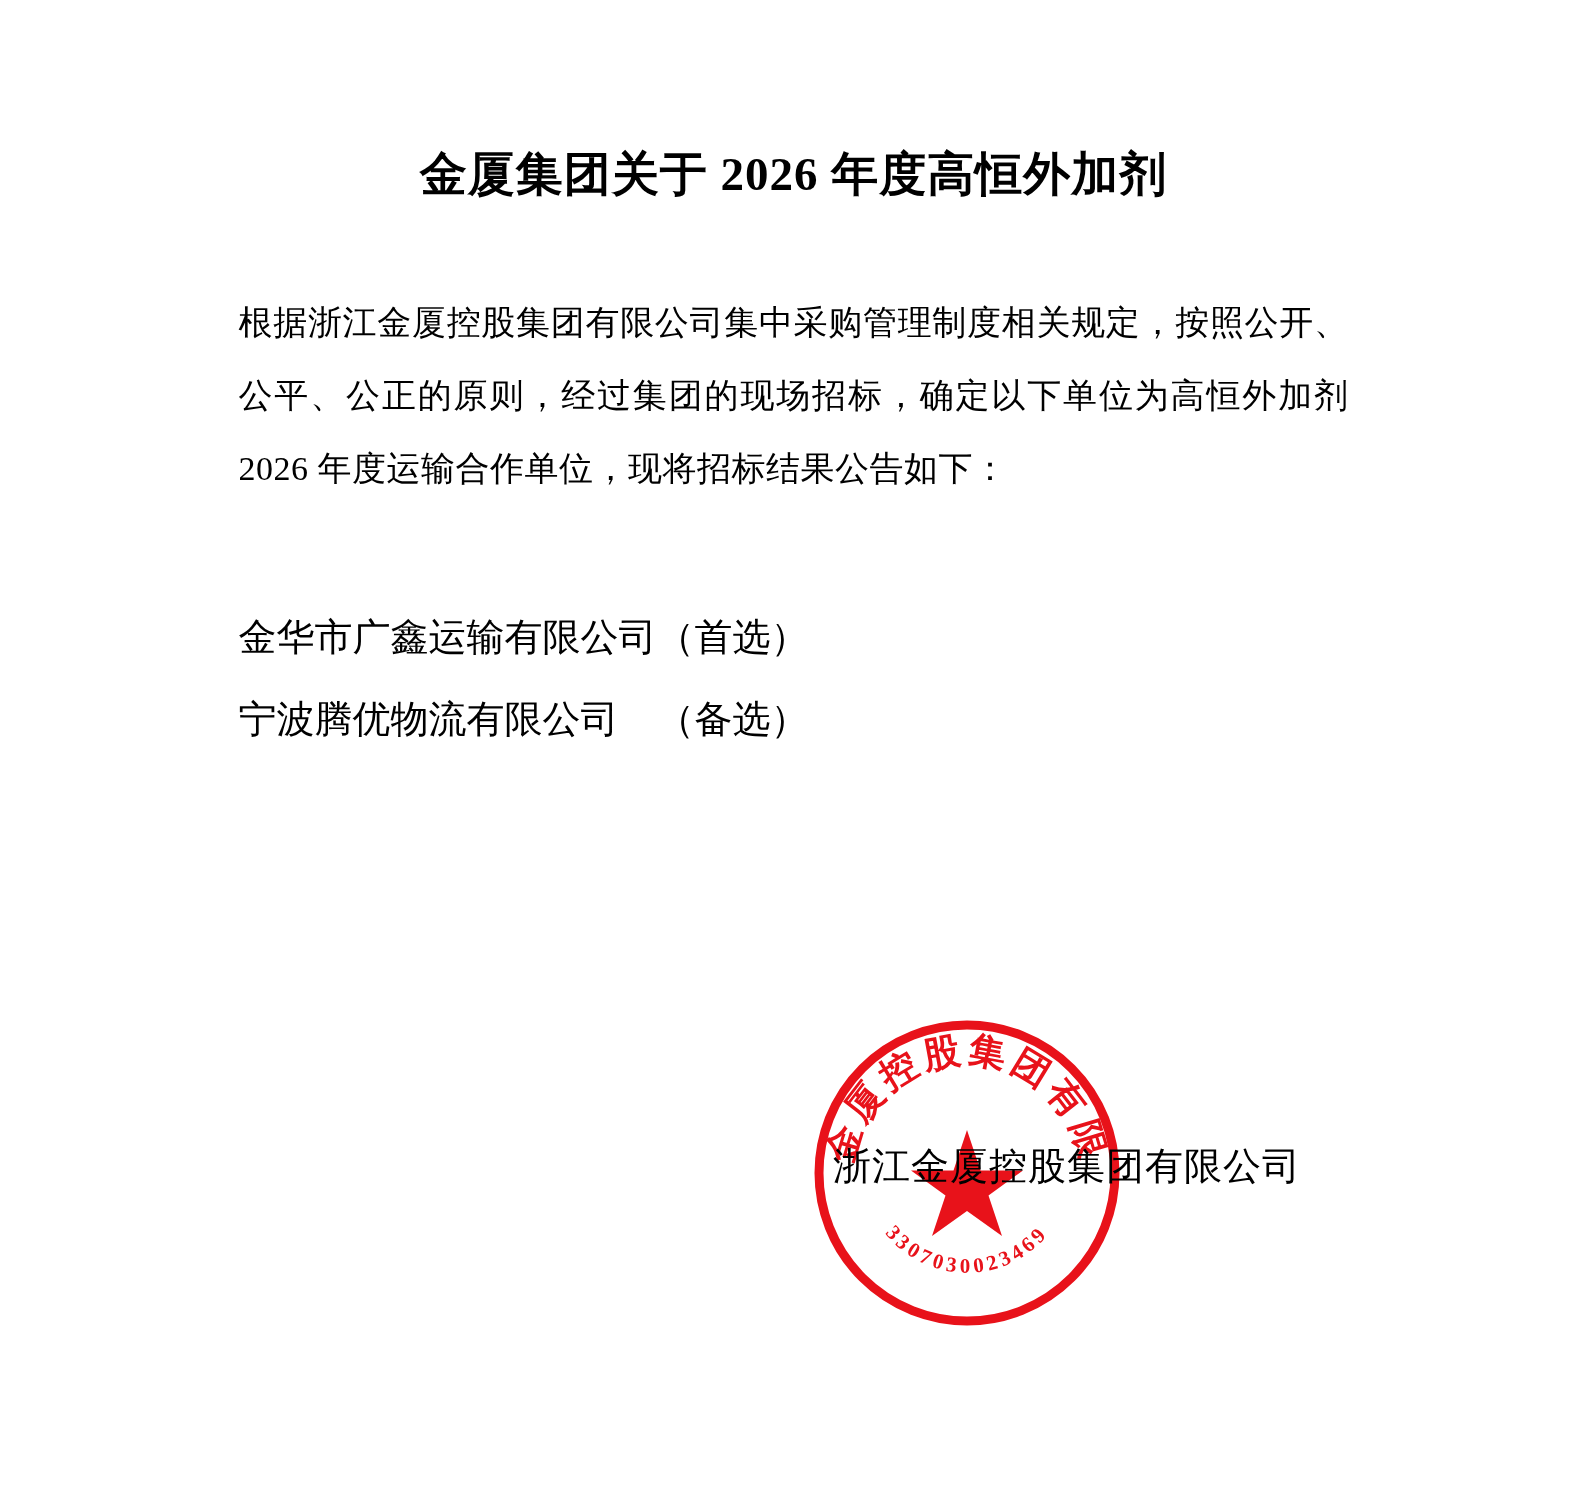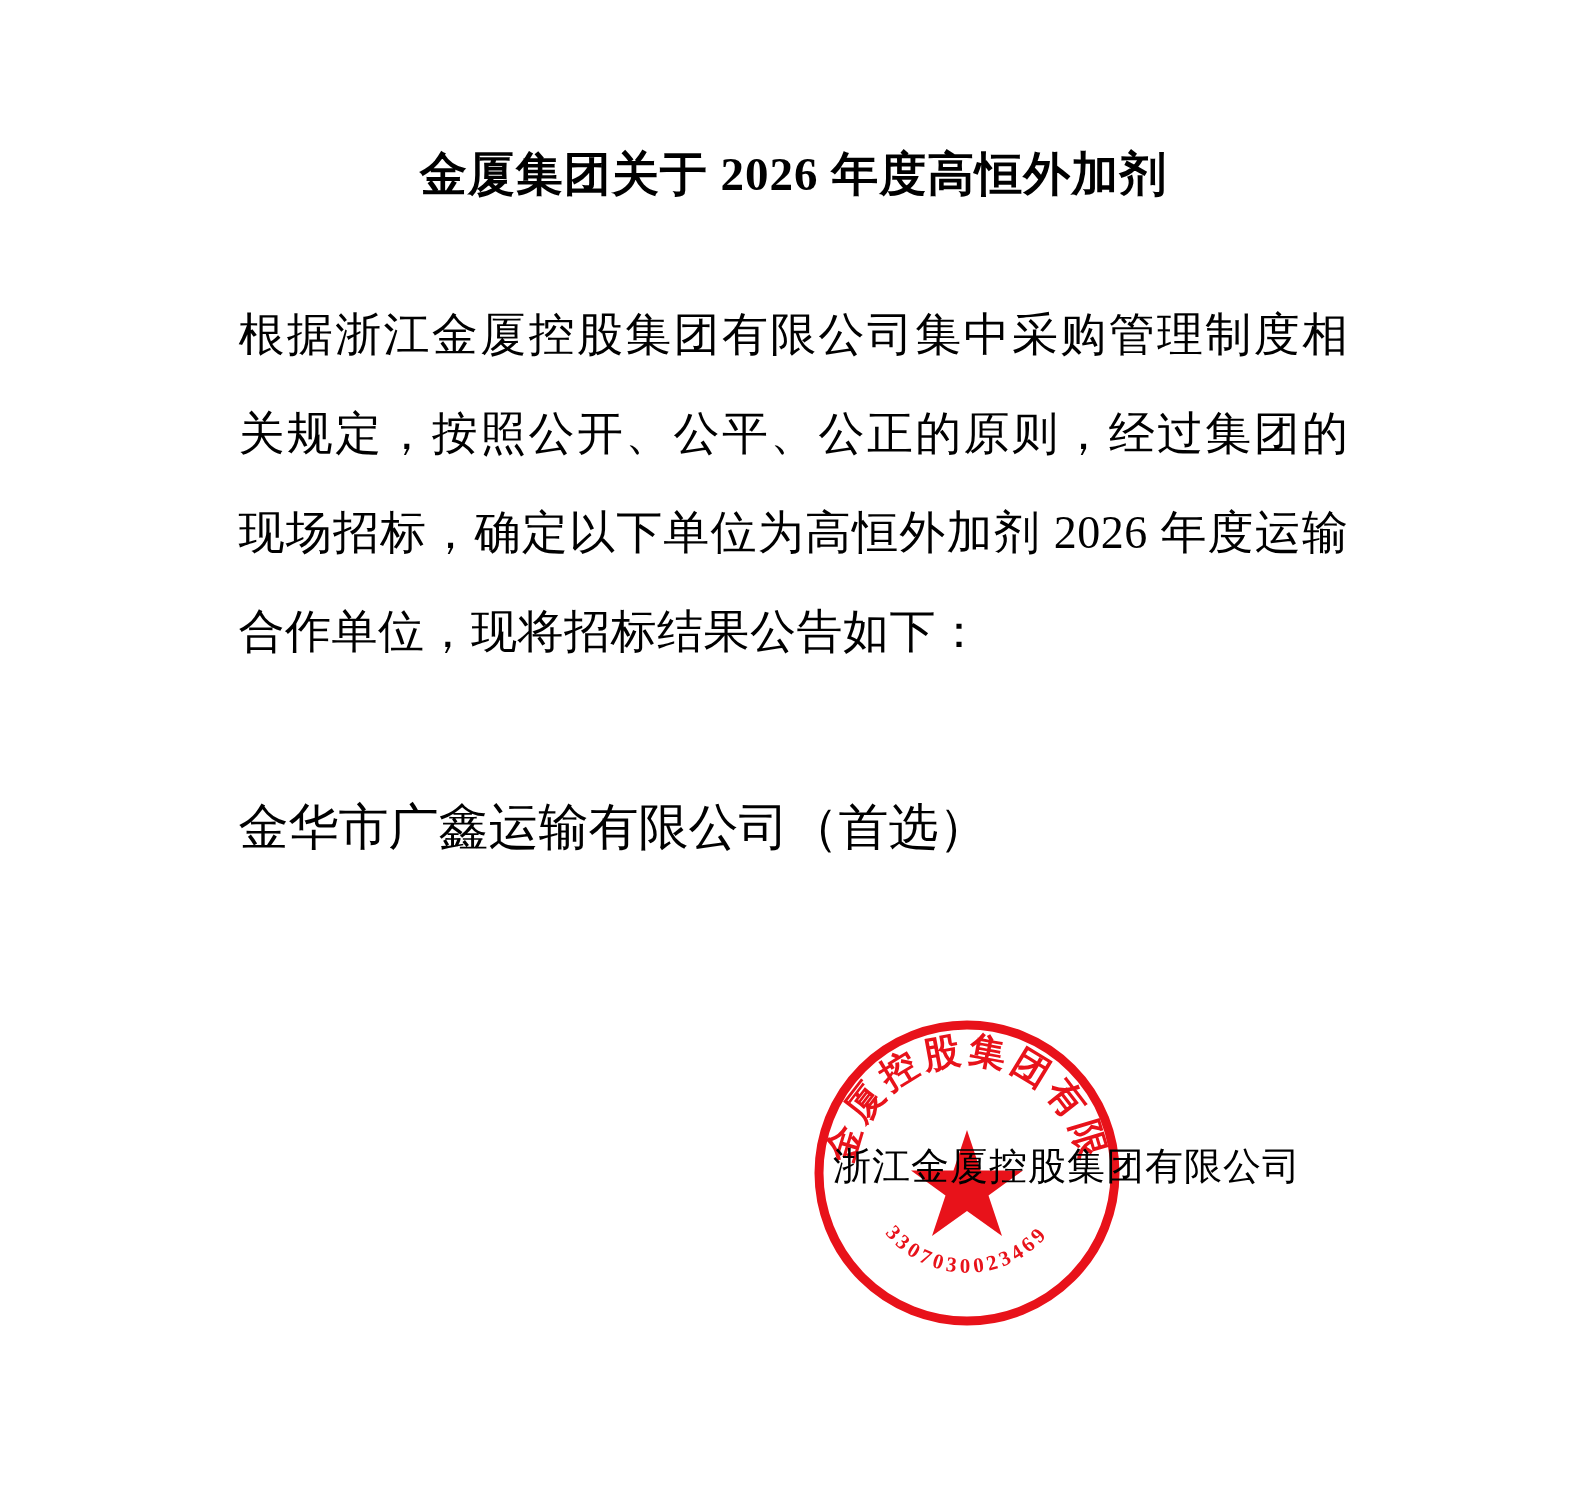"根据浙江金厦控股集团有限公司集中采购管理制度相关规定，按照公开、公平、公正的原则" .body-text { font-size: 46px -> 34px }
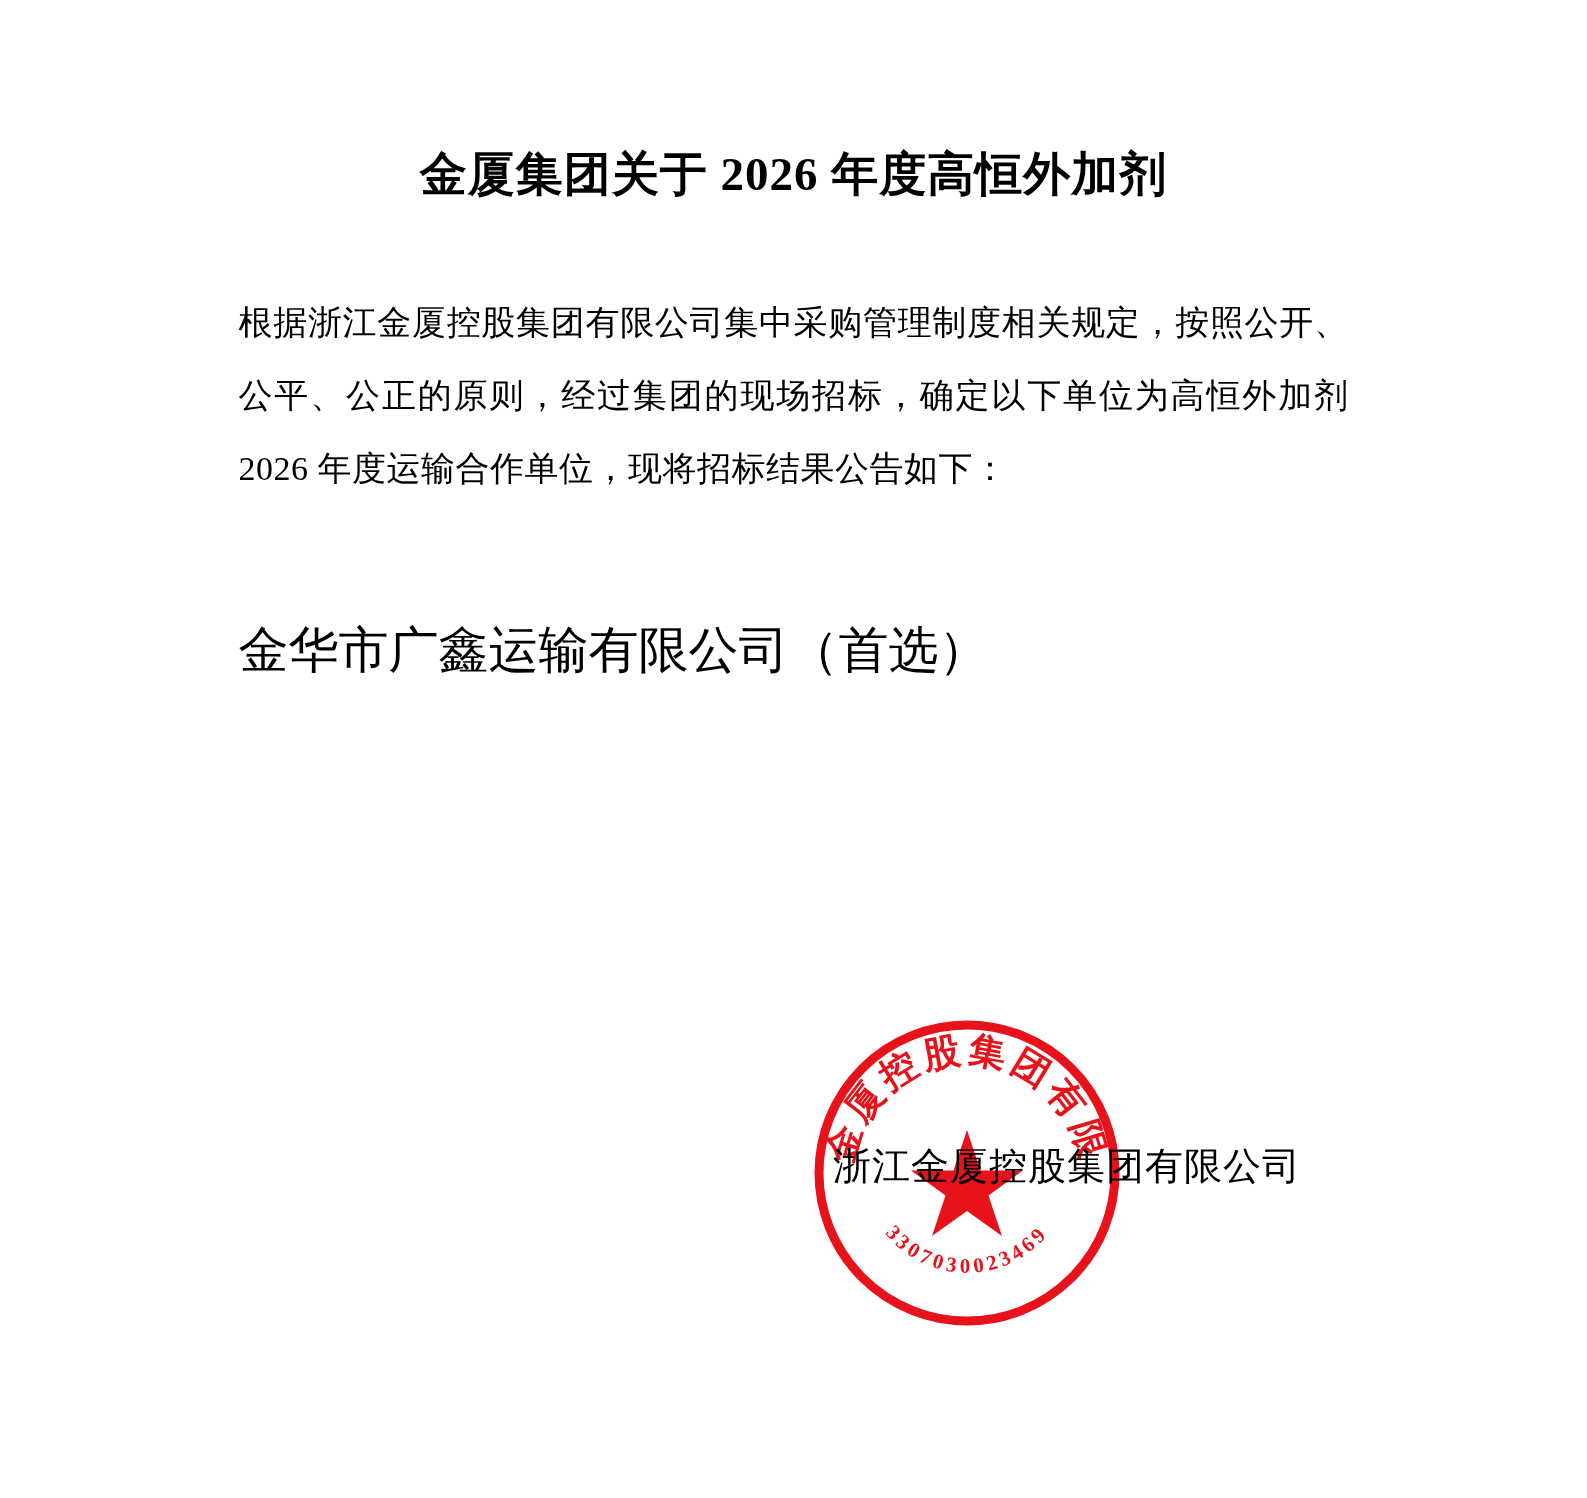"金华市广鑫运输有限公司（首选）" .winners { font-size: 50px -> 38px }
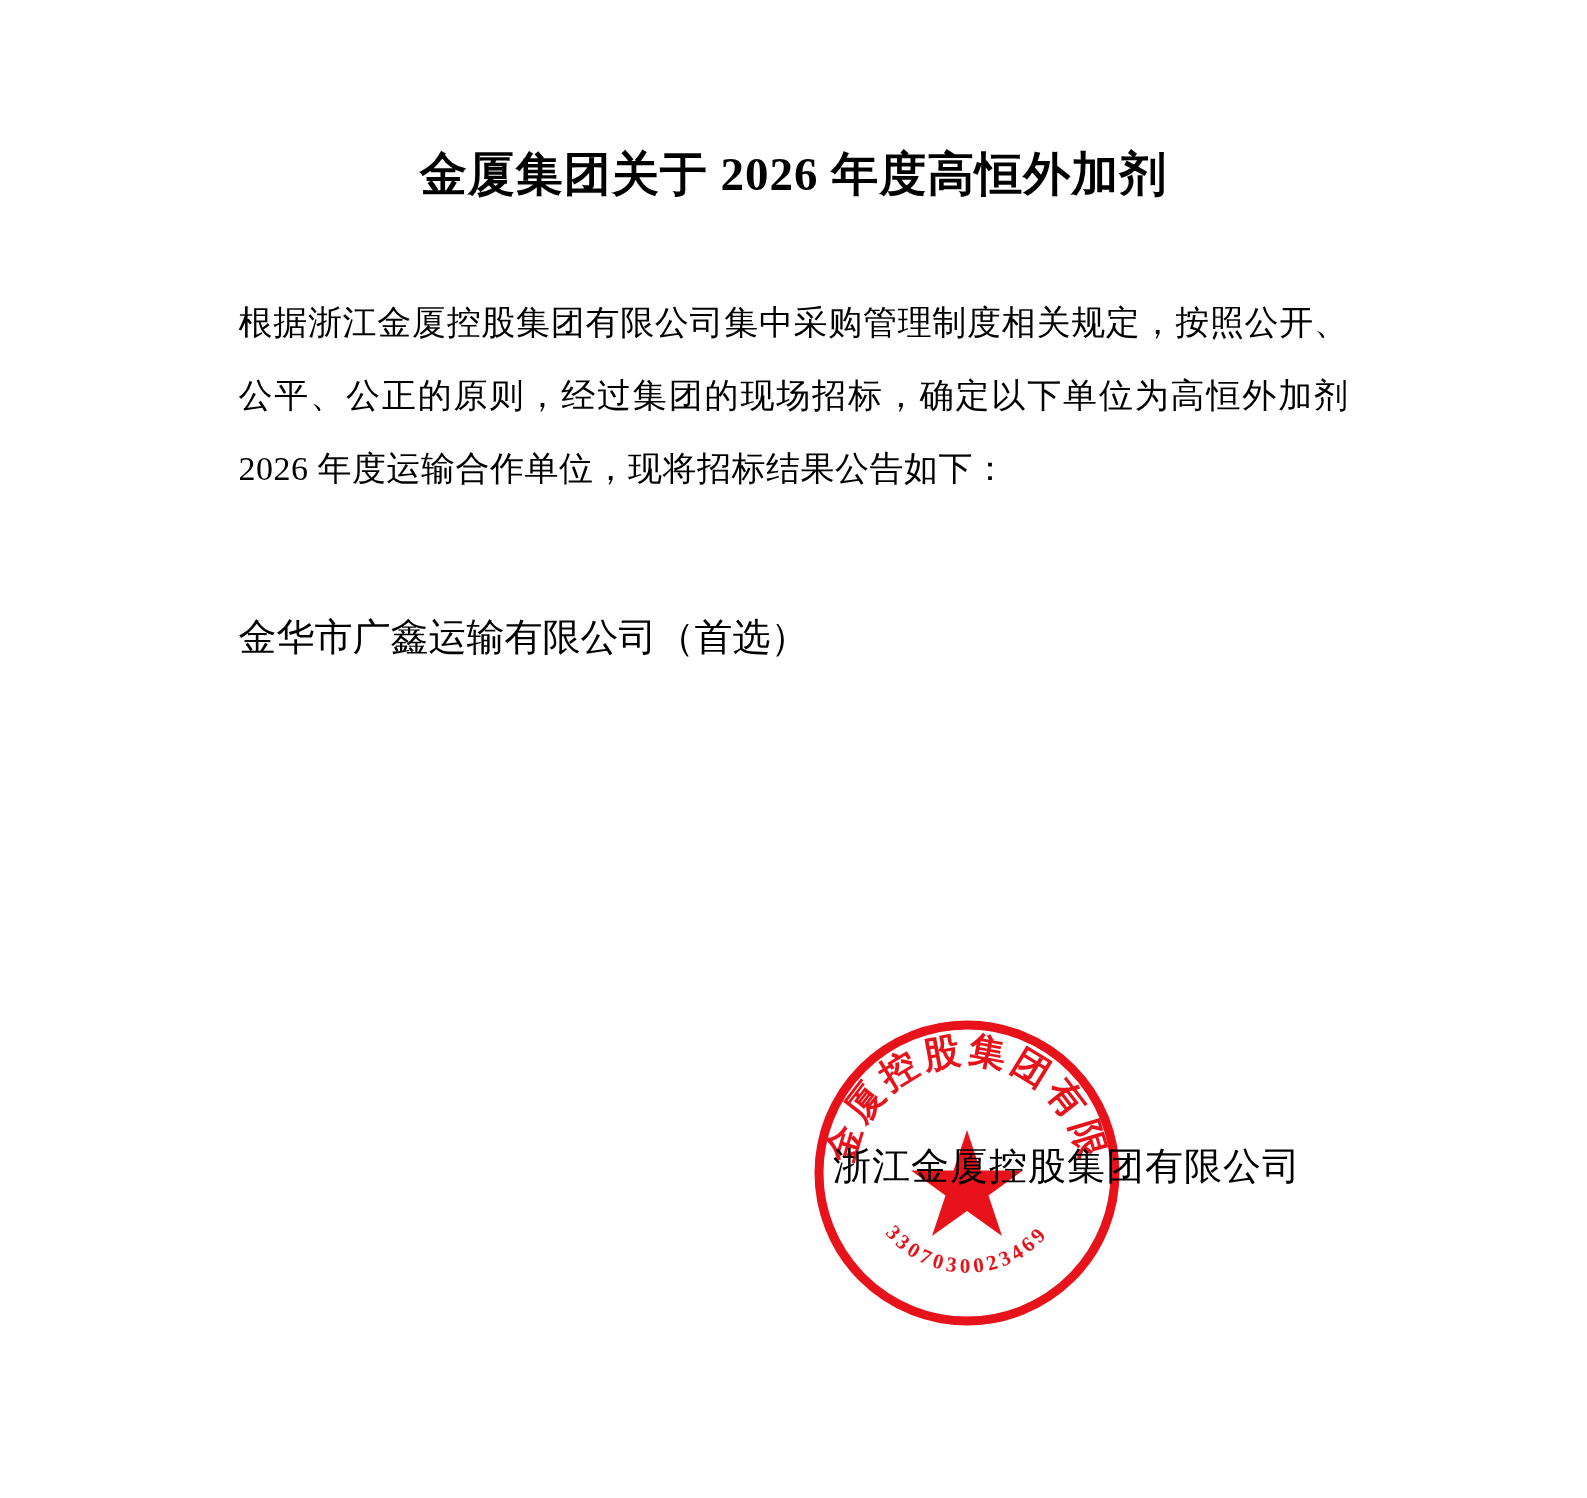"宁波腾优物流有限公司 （备选）" div.winner-line { html: none -> <div>宁波腾优物流有限公司 （备选）</div> }
